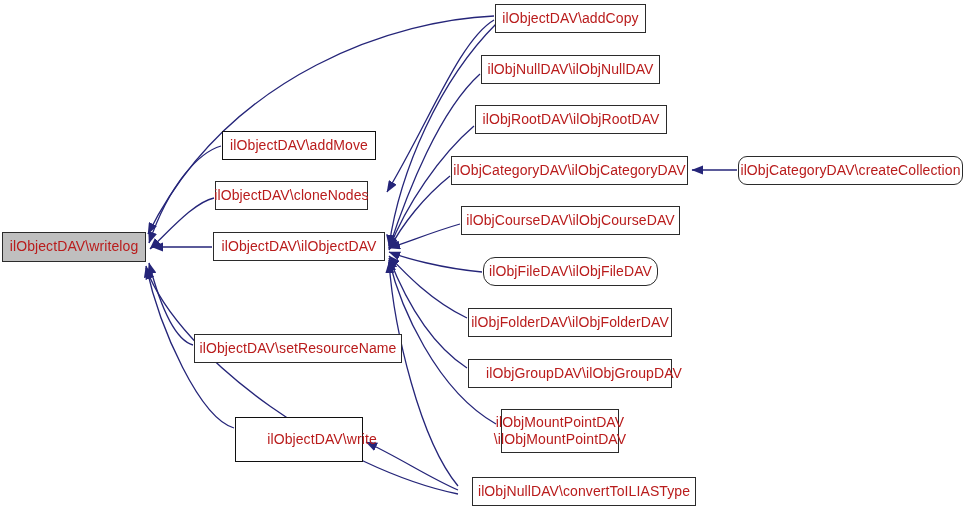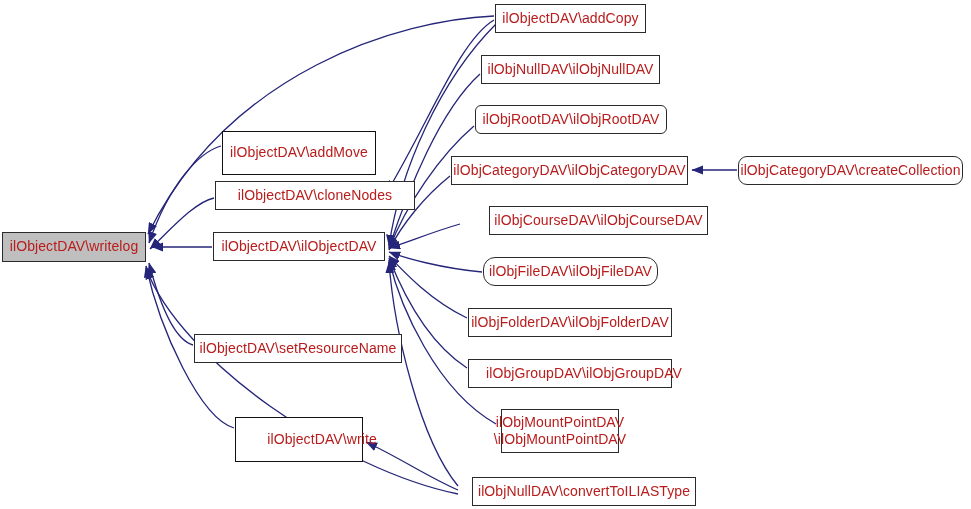"ilObjRootDAV\ilObjRootDAV" div.node { border-radius: 6px -> none }
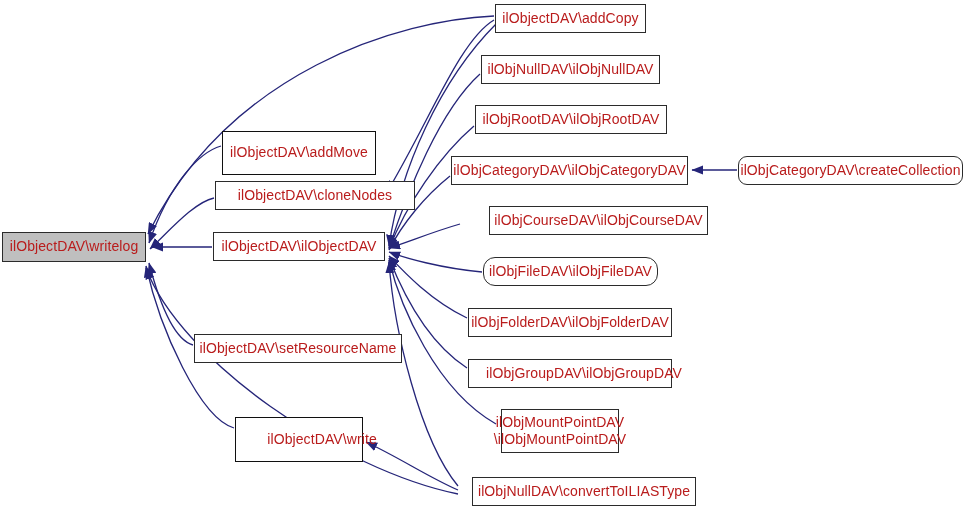"ilObjectDAV\addMove" div.node { height: 44px -> 29px }
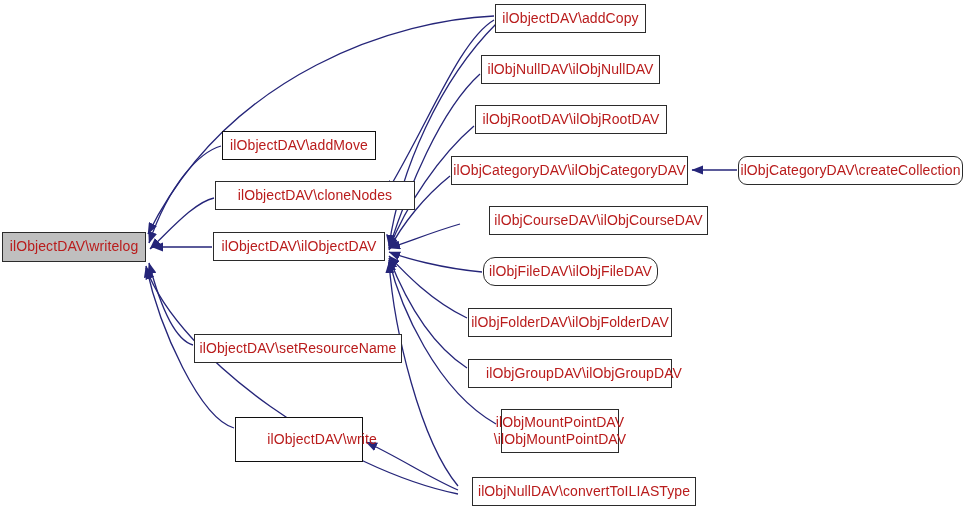"ilObjectDAV\cloneNodes" div.node { width: 200px -> 153px }
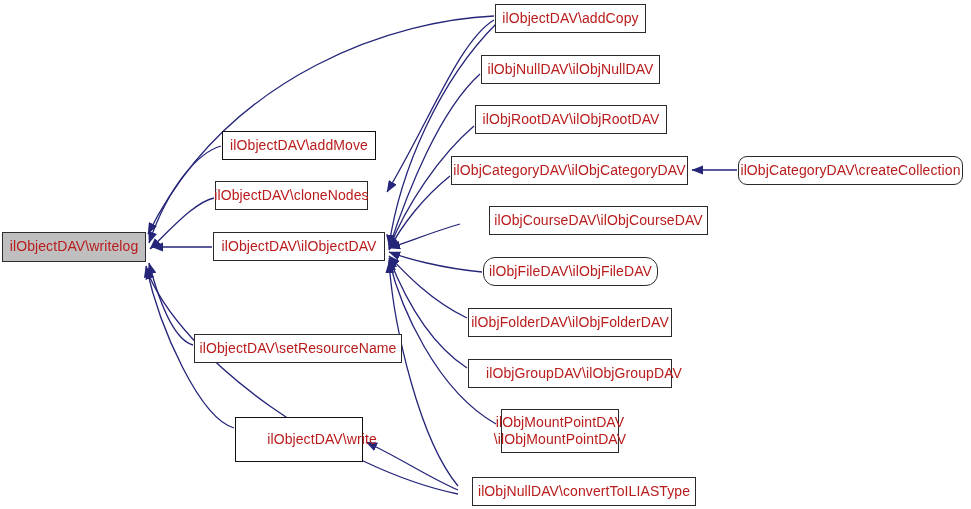"ilObjCourseDAV\ilObjCourseDAV" div.node { margin-left: 28px -> none }
